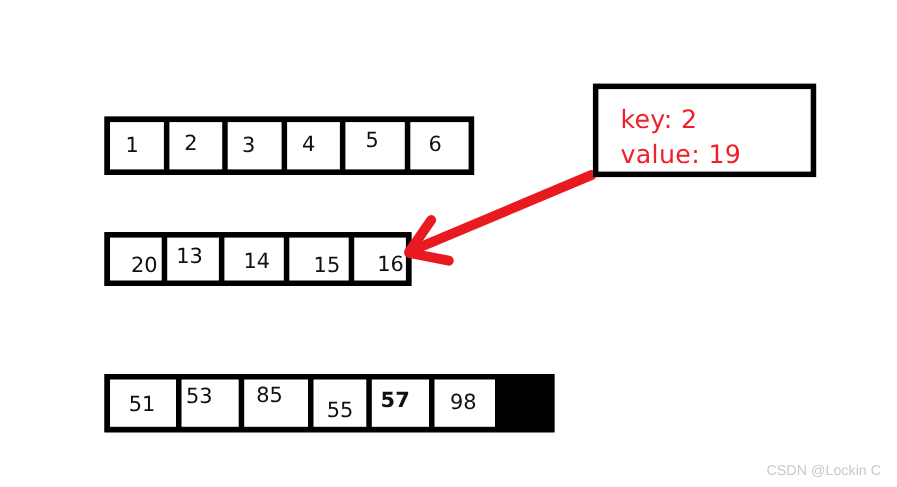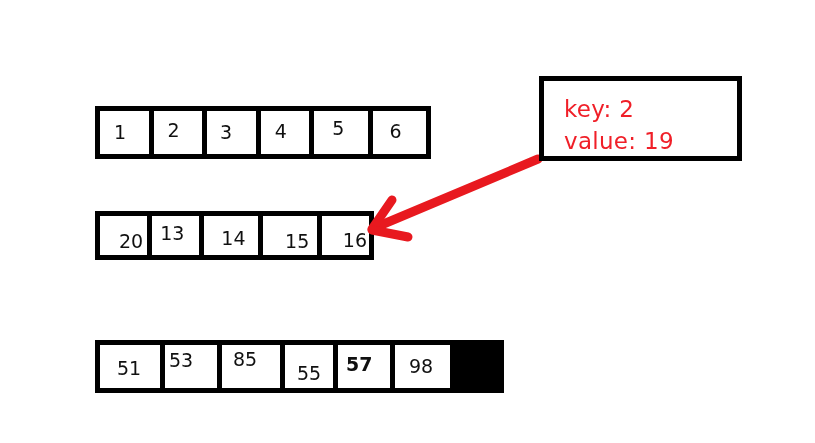"CSDN @Lockin C" div { html: none -> <div>CSDN @Lockin C</div> }
